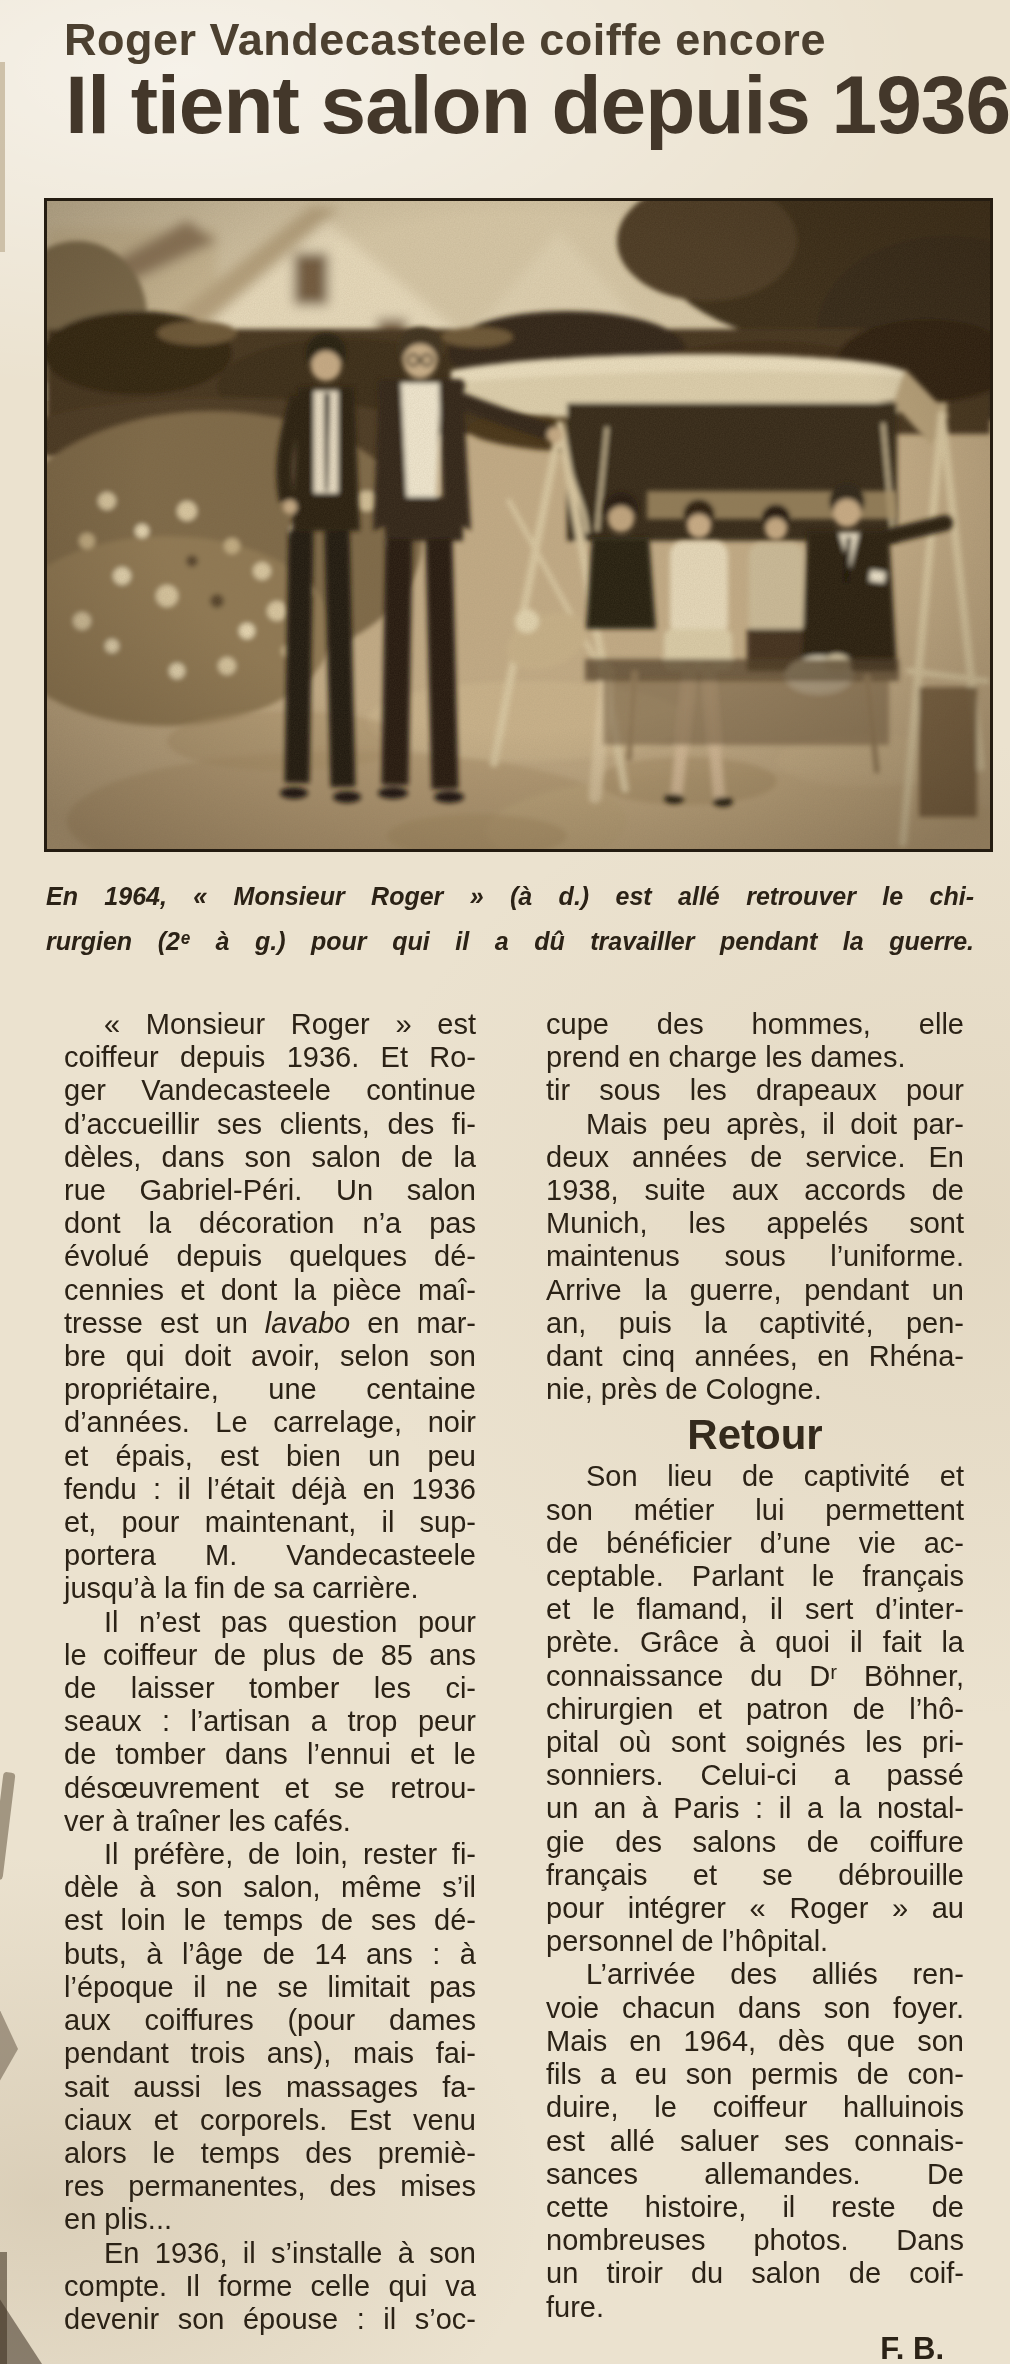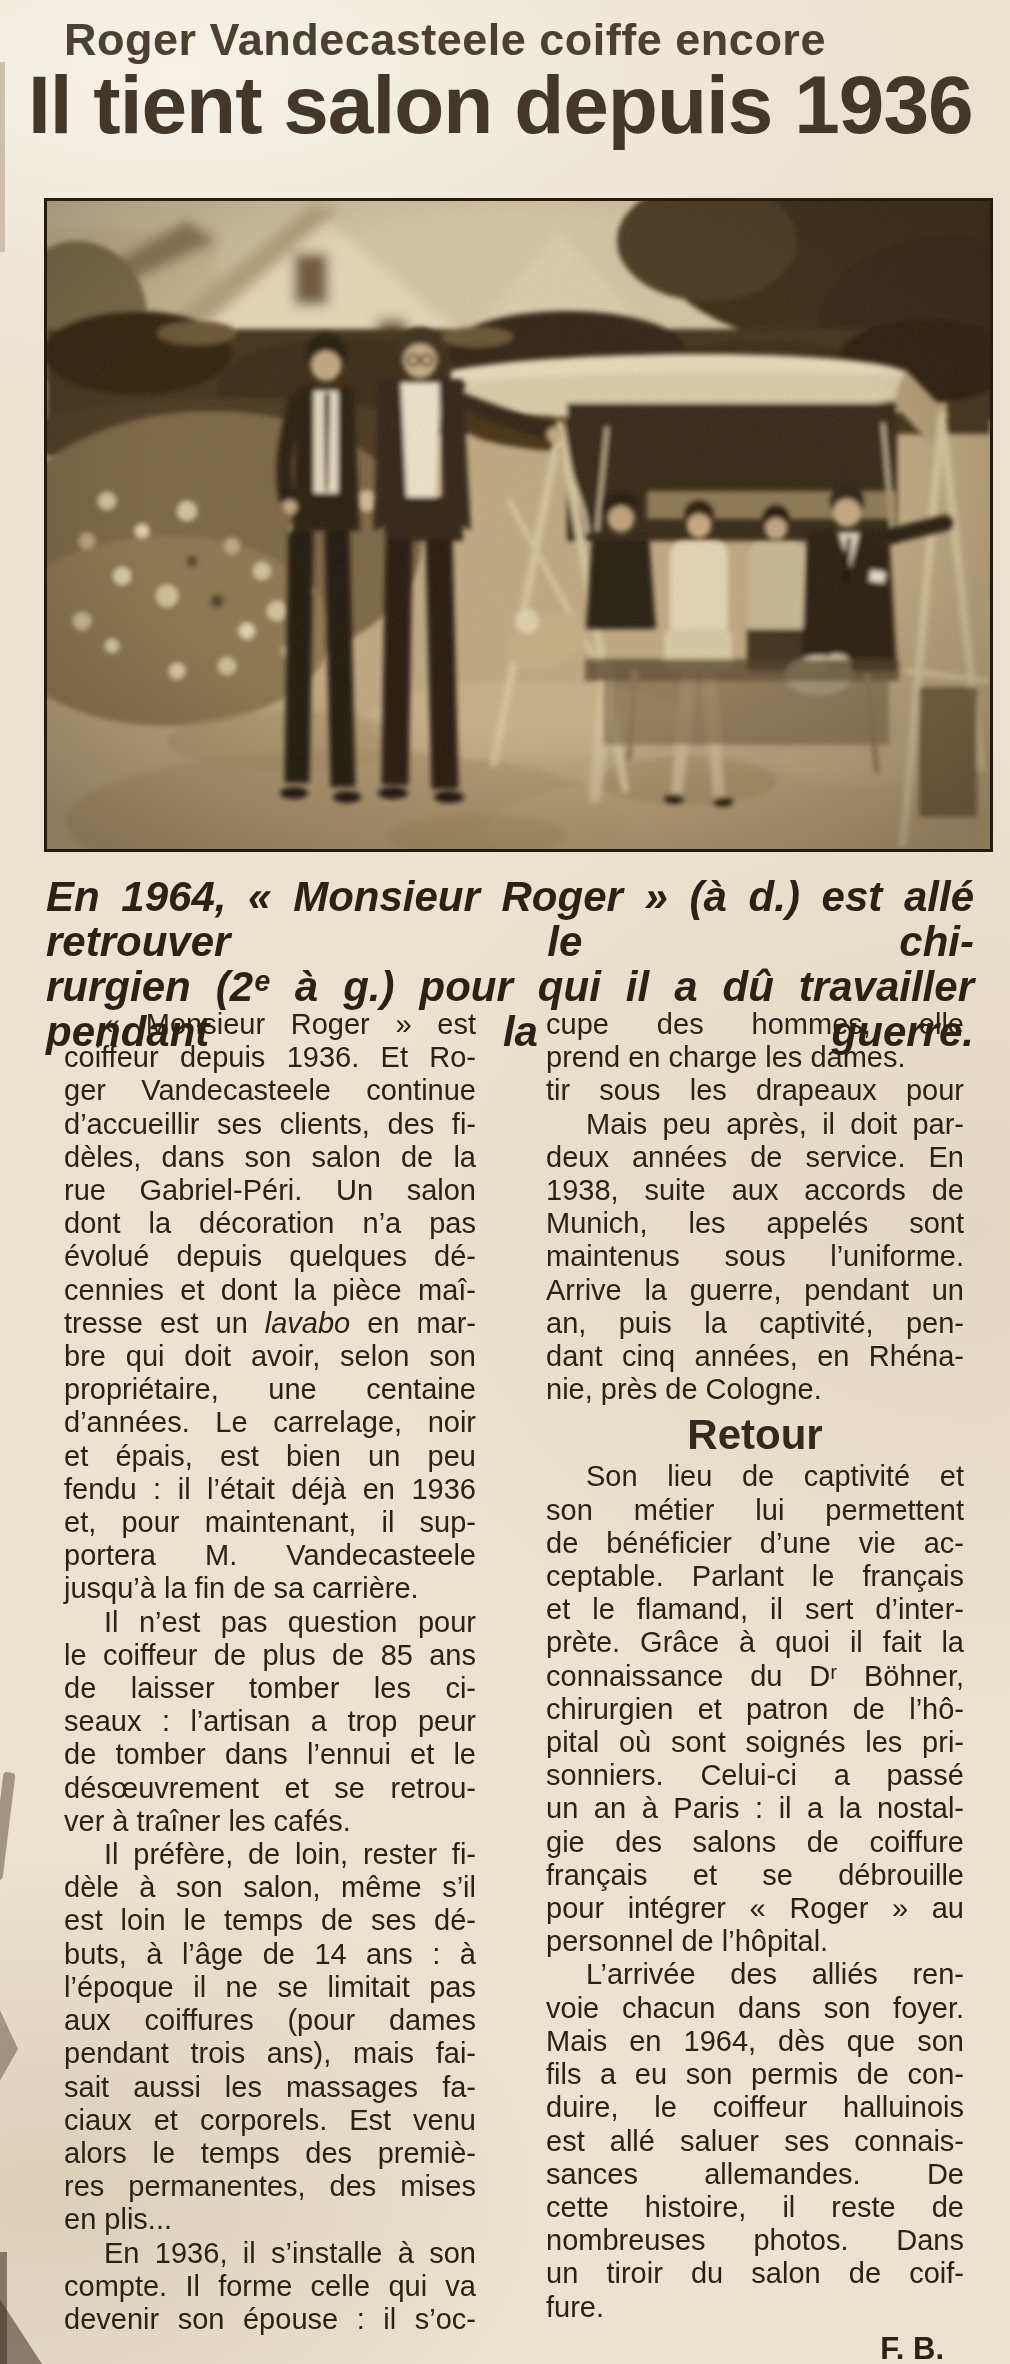"Il tient salon depuis 1936" .headline { text-align: left -> right }
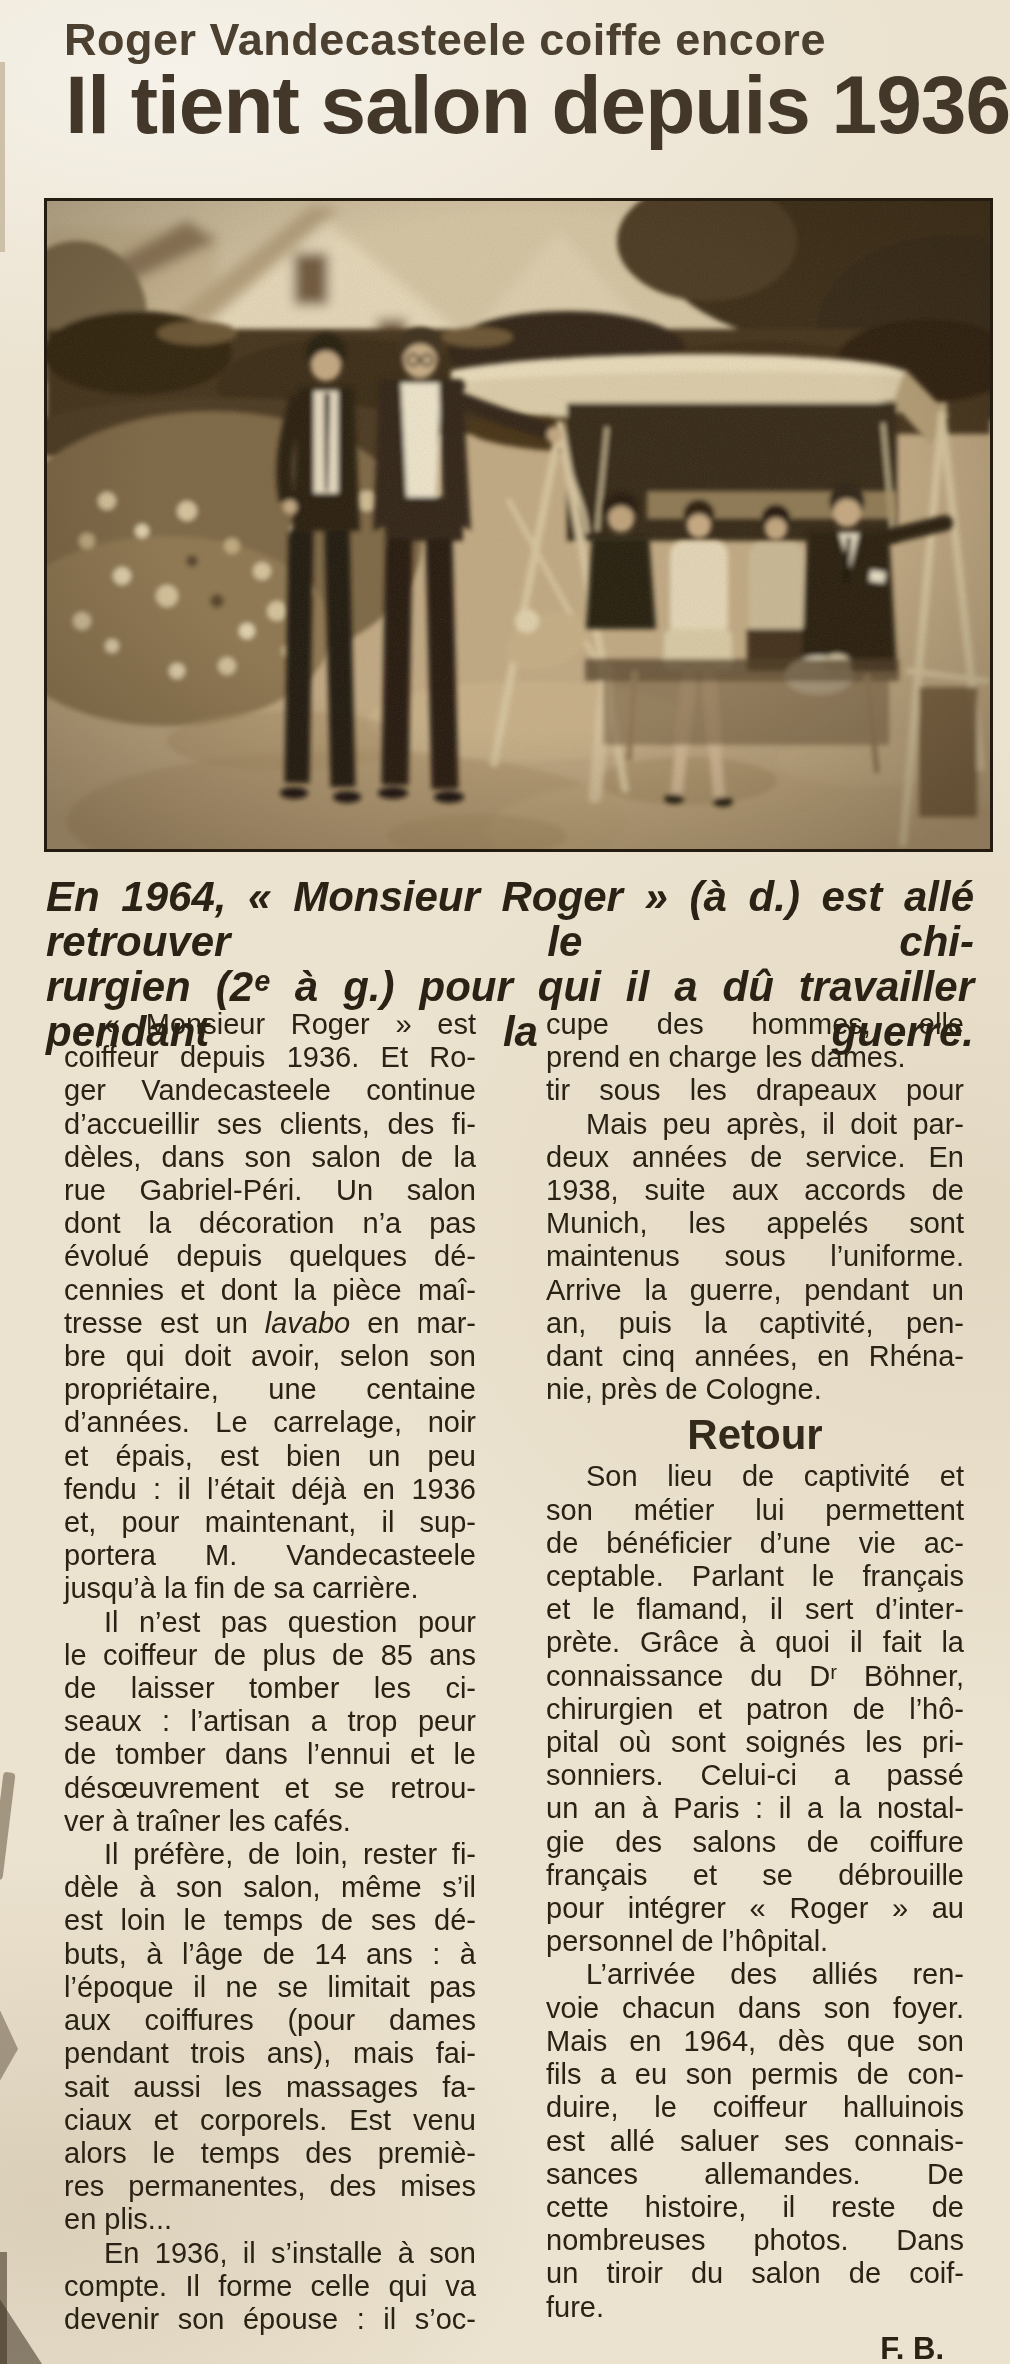"En 1964, « Monsieur Roger" .caption .line { font-size: 42px -> 25px }
